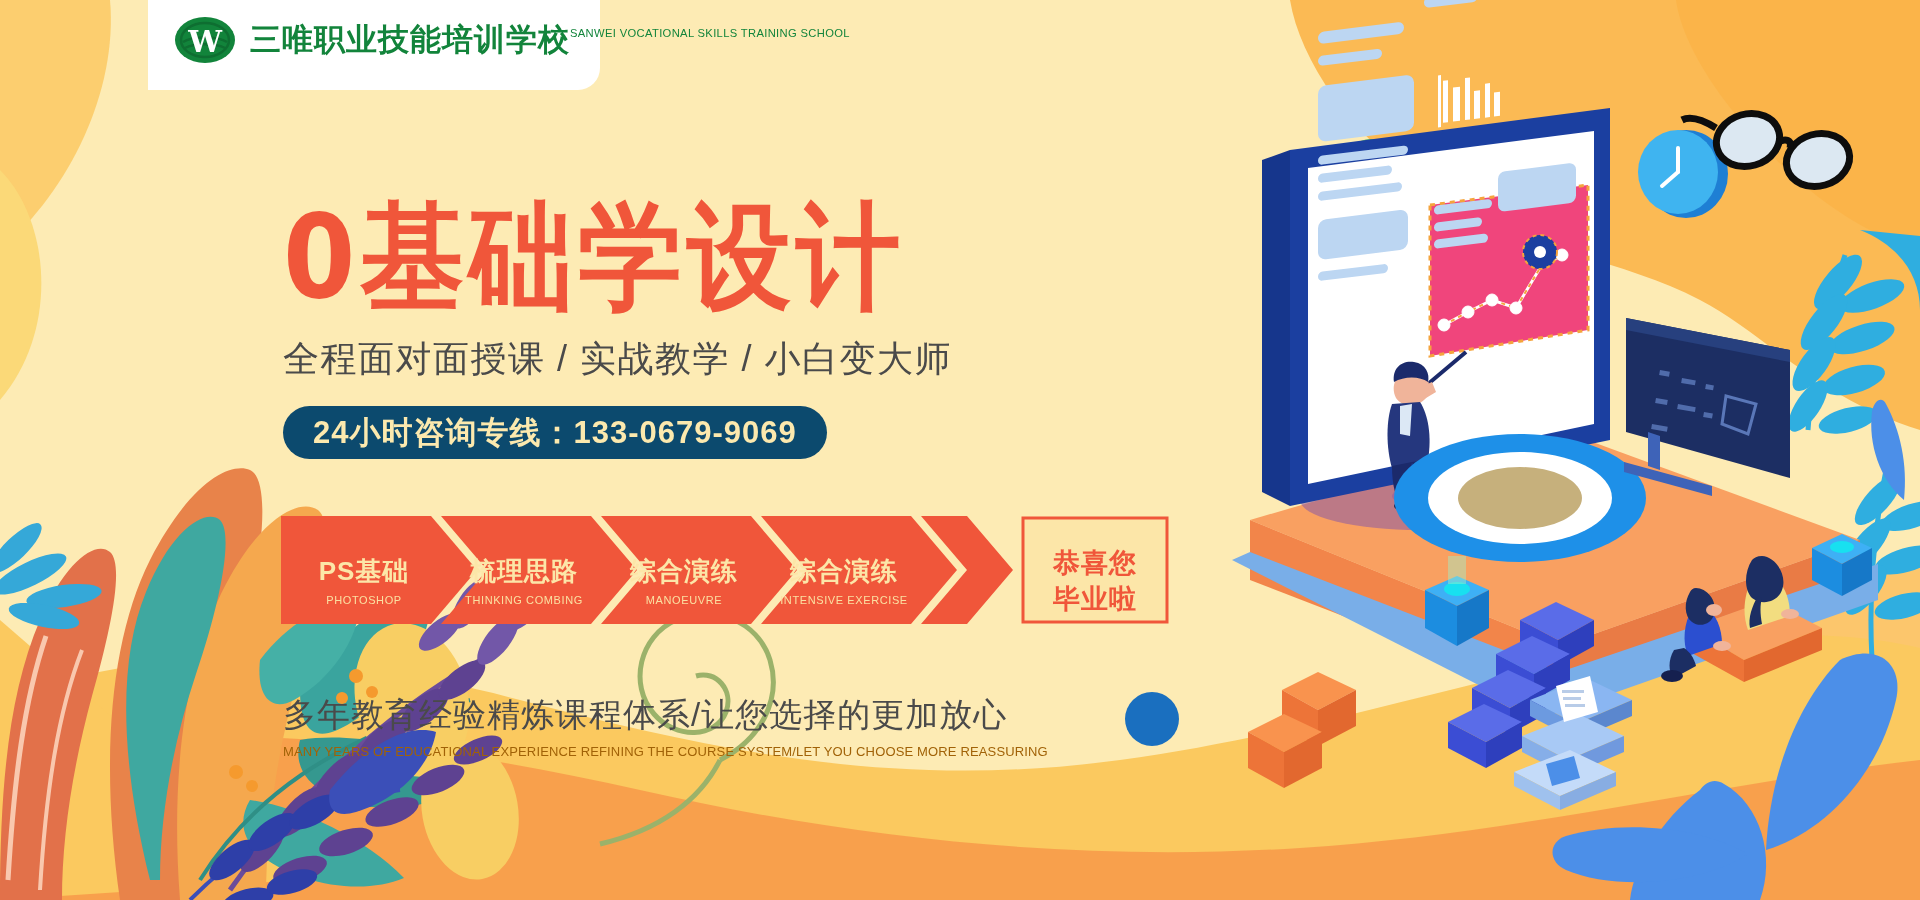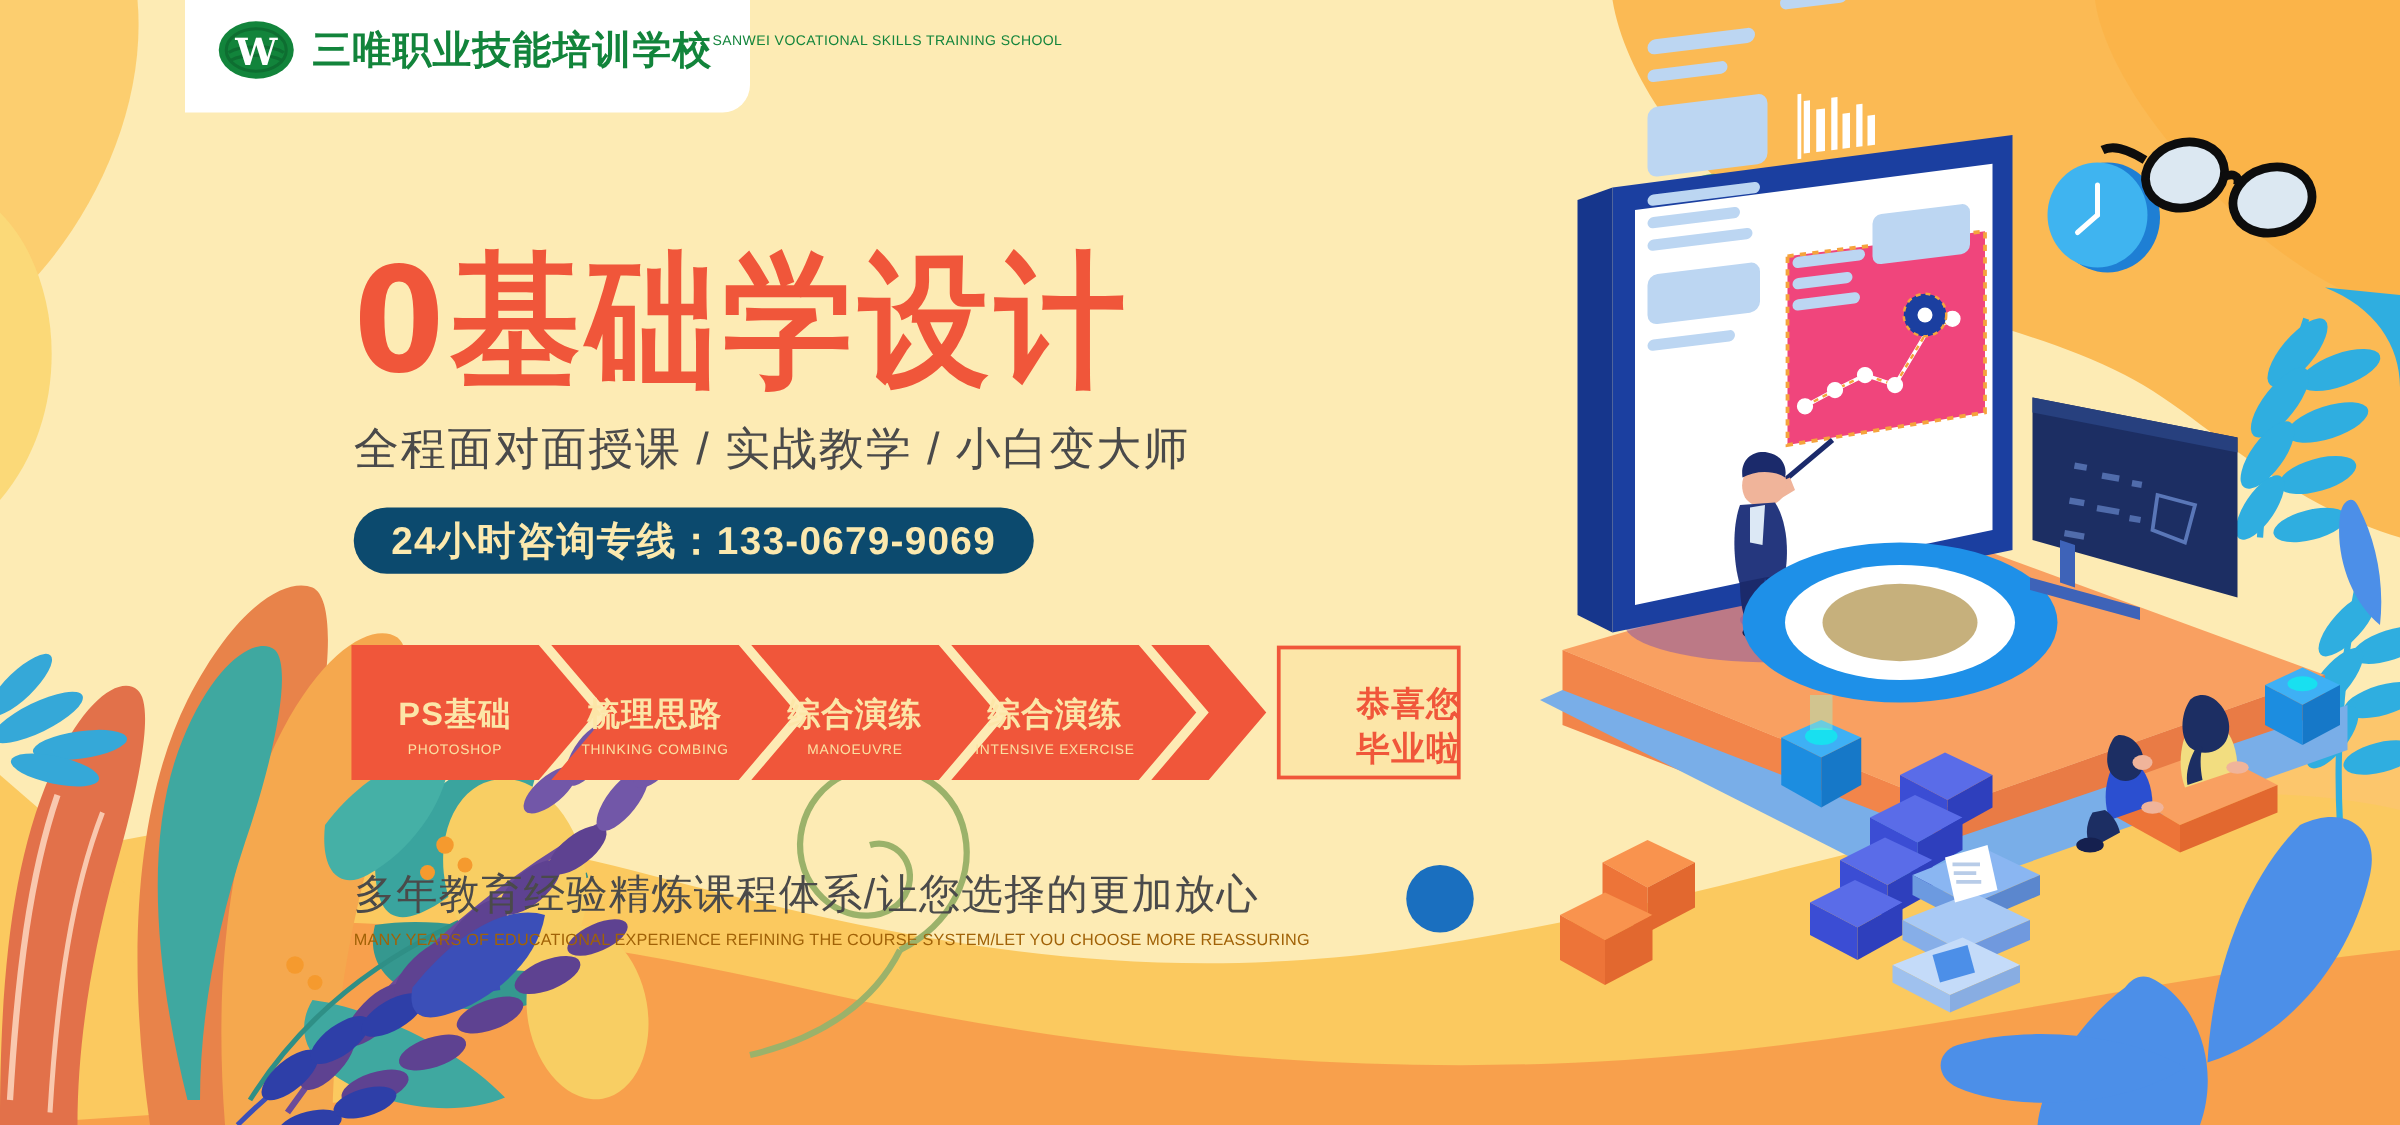"恭喜您" div.step { left: 774px -> 742px }
